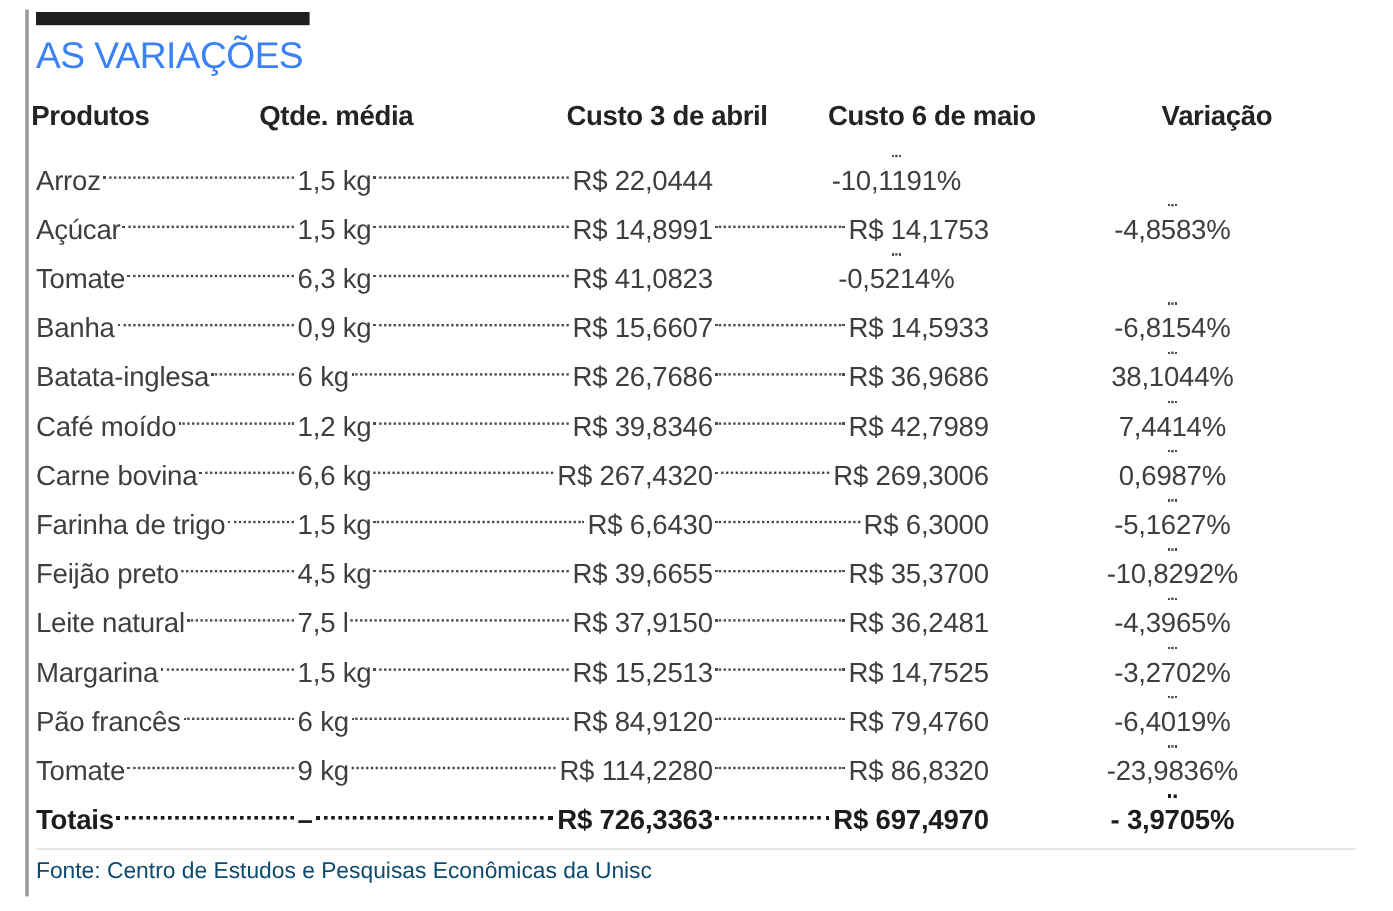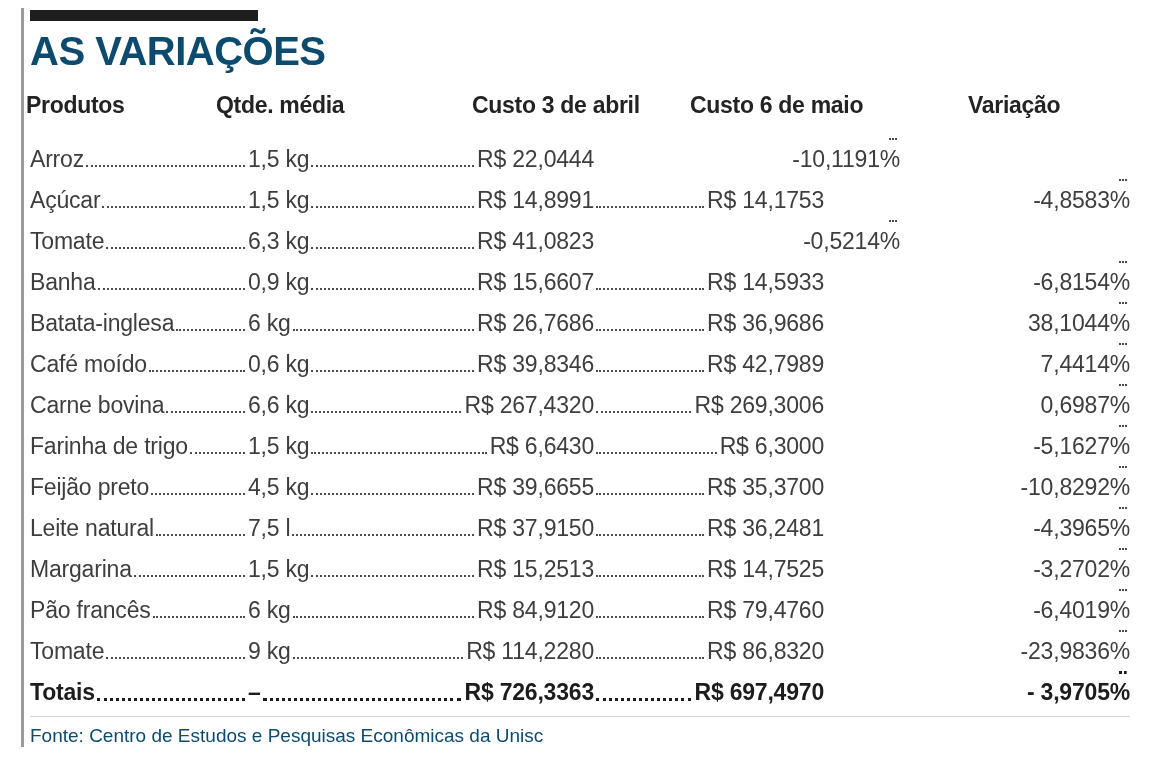"AS VARIAÇÕES" .title { color: #0c4a6e -> #3b82f6; font-size: 40px -> 31px; font-weight: 700 -> 400 }
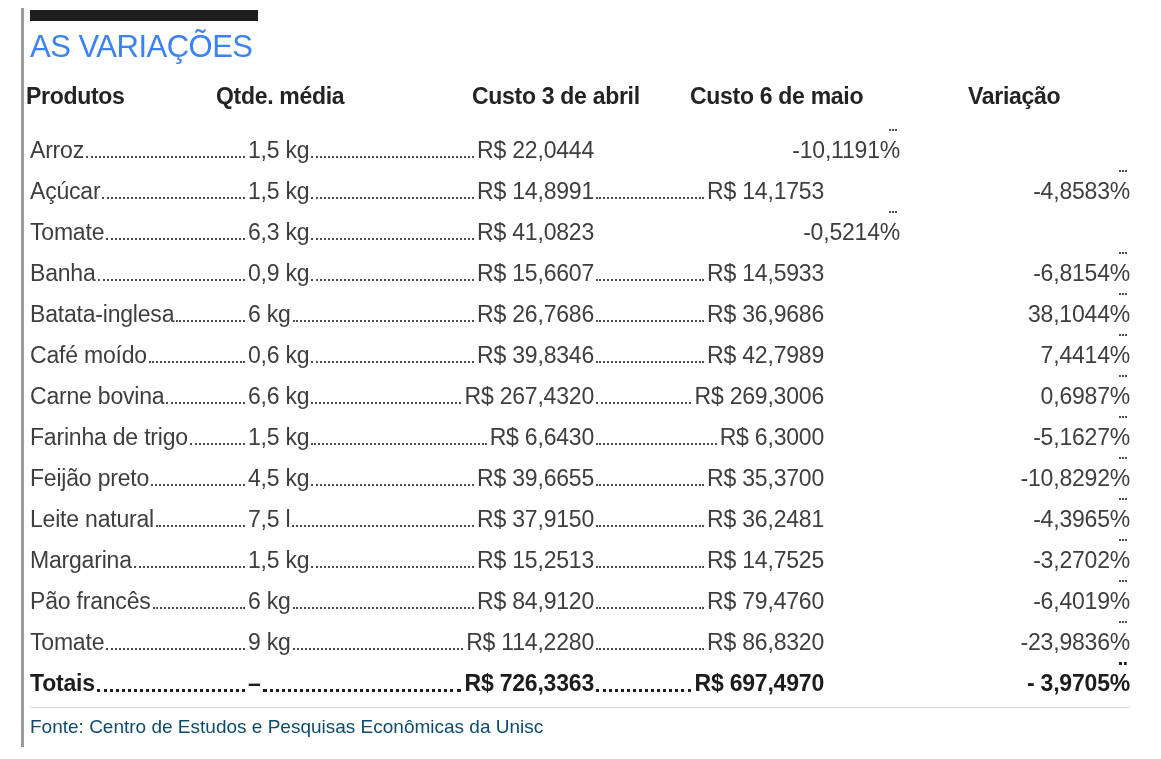"Arroz" .box { align-items: flex-end -> center }
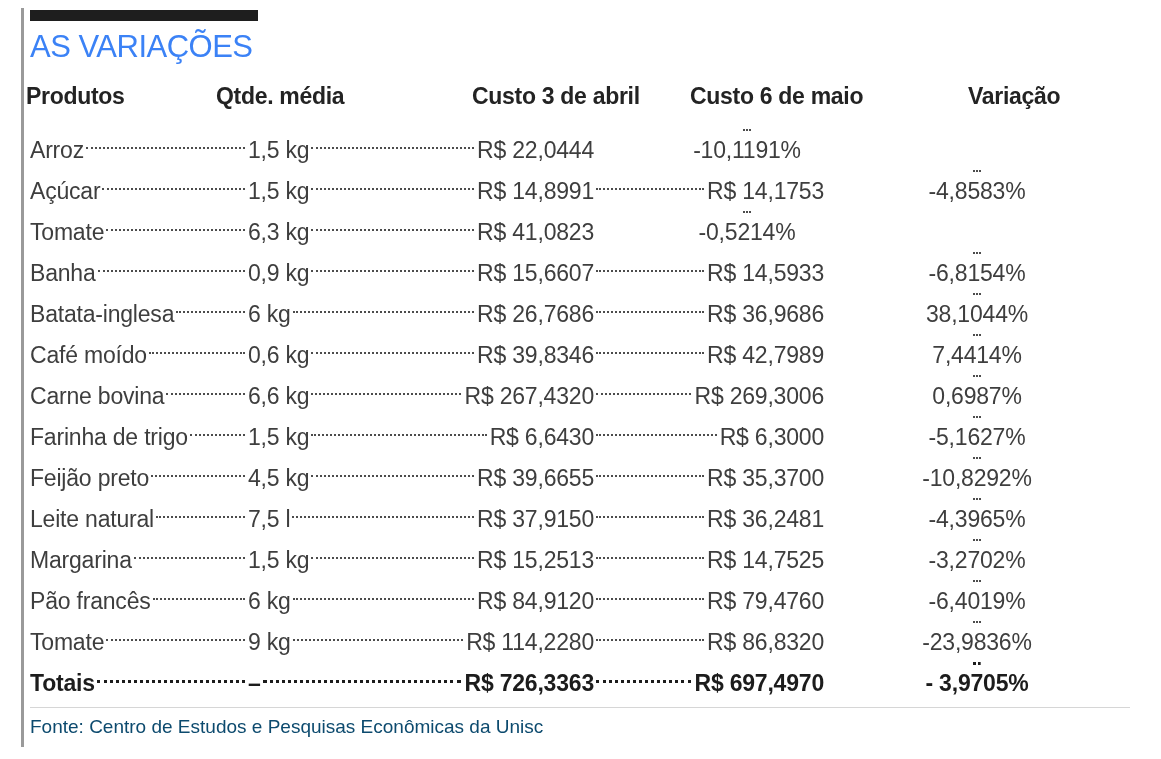"0,6 kg" span.txt { text: 0,6 -> 1,2 }
